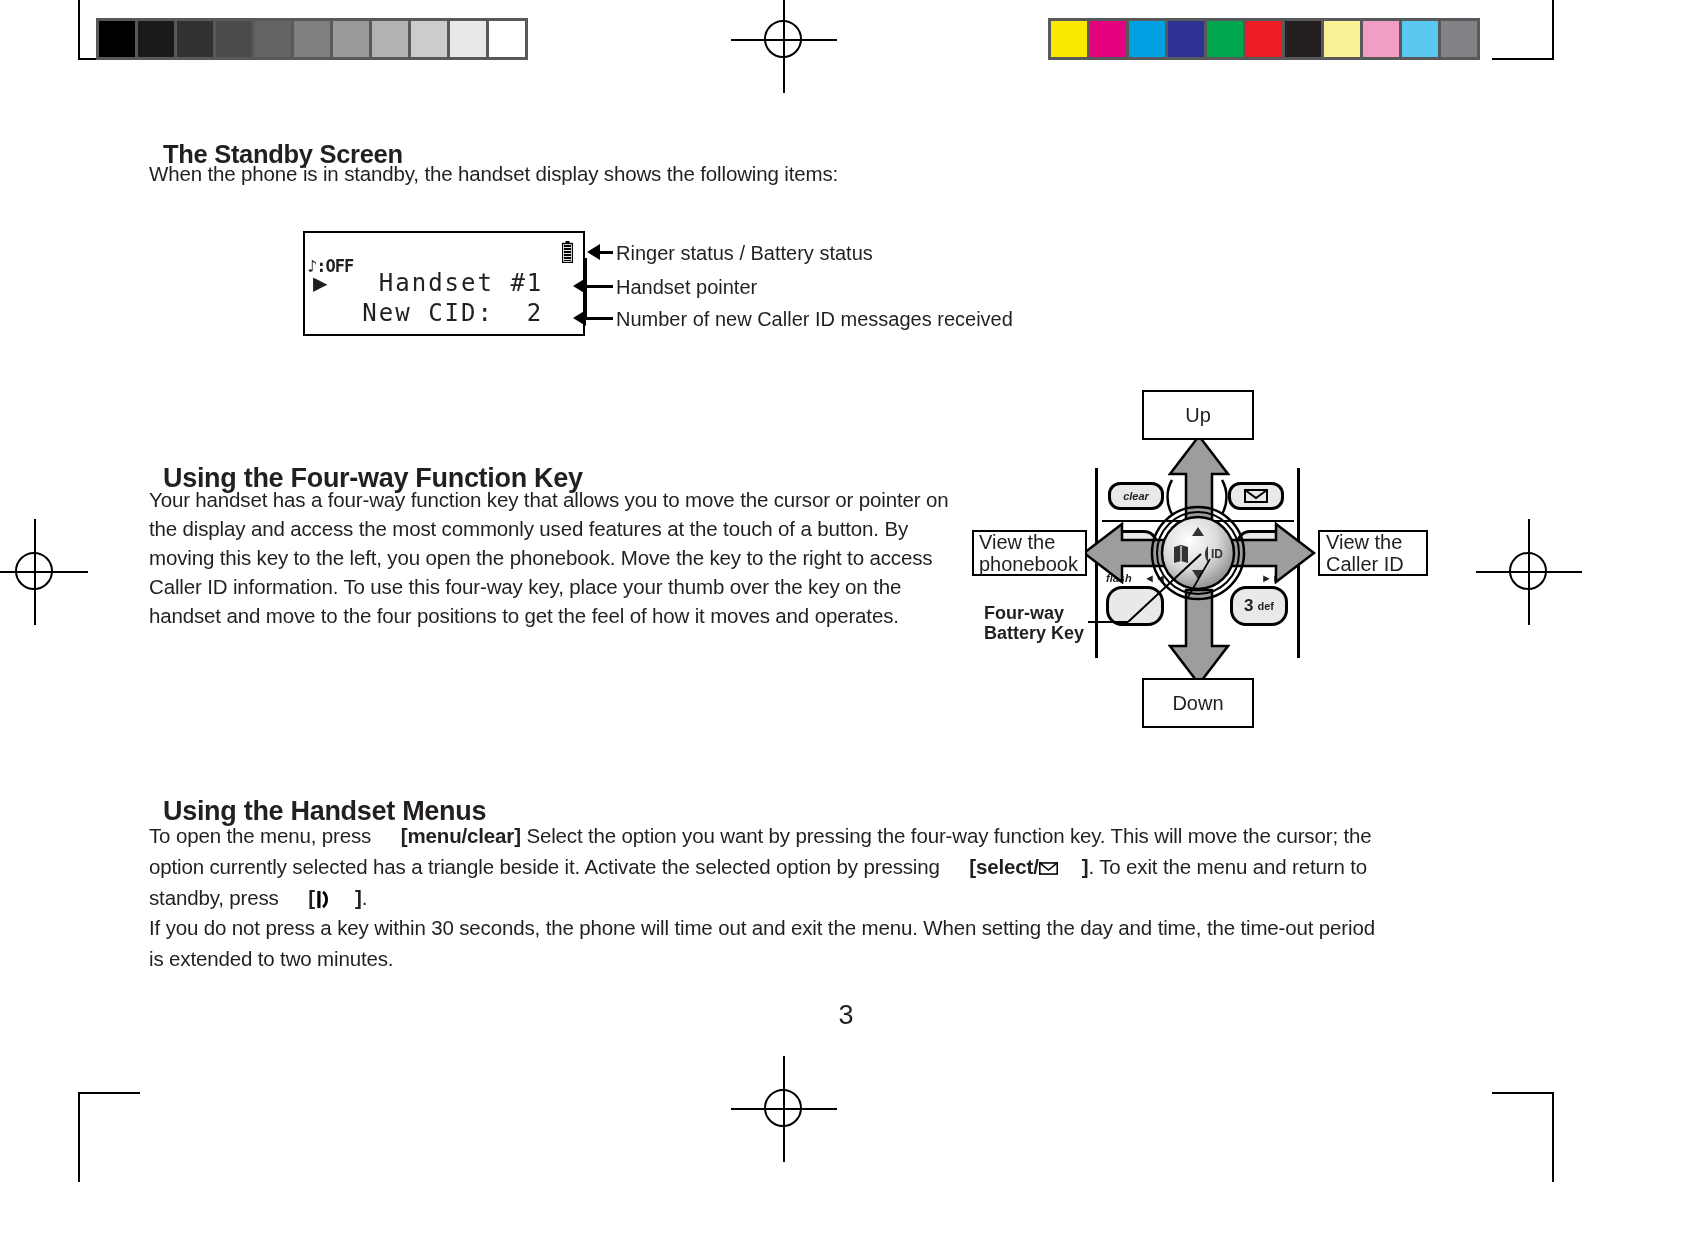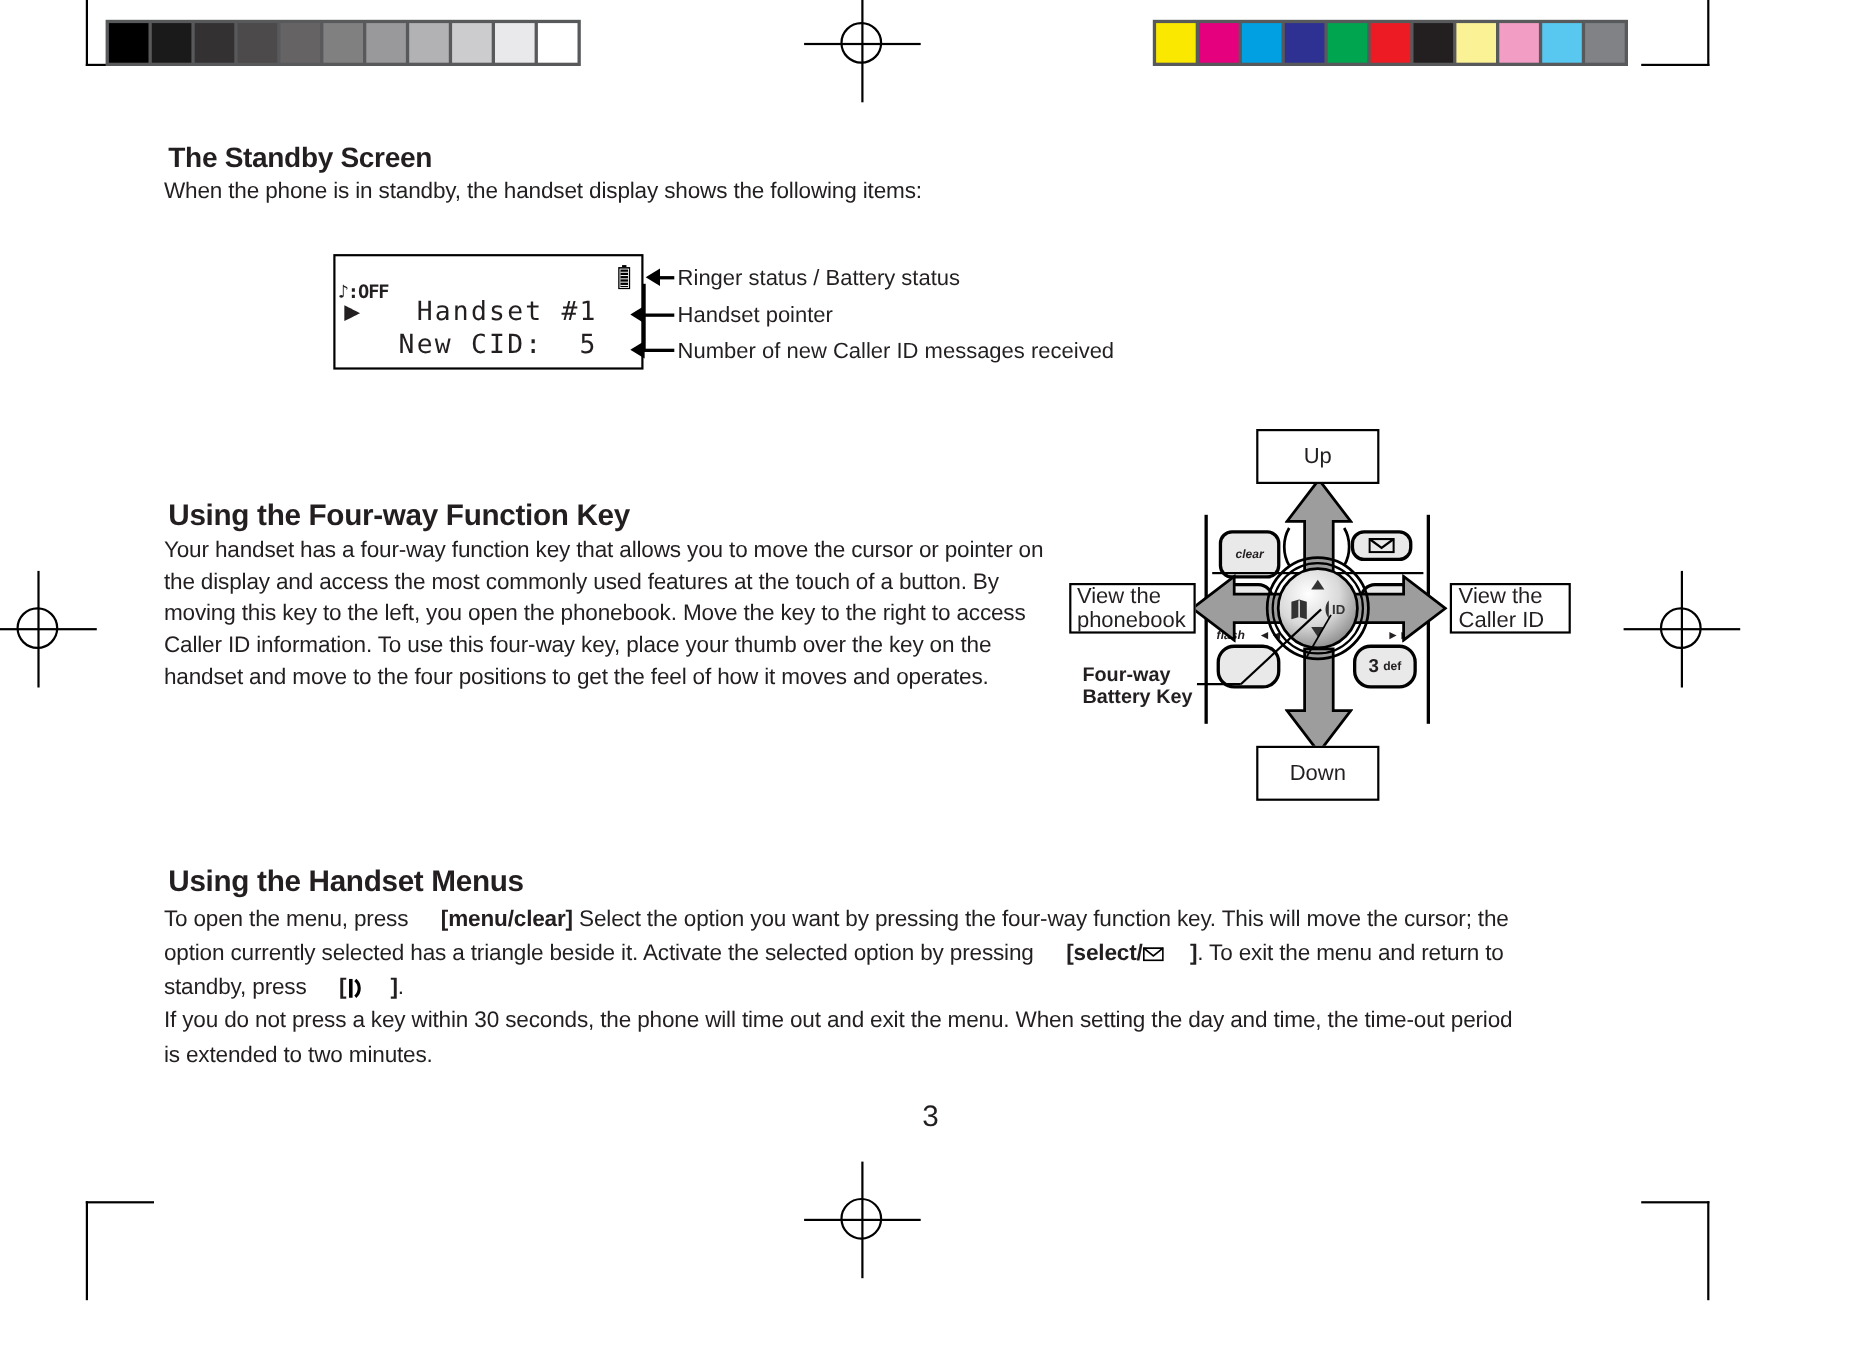"The Standby Screen" h2.head { margin: 4px -> 14px }
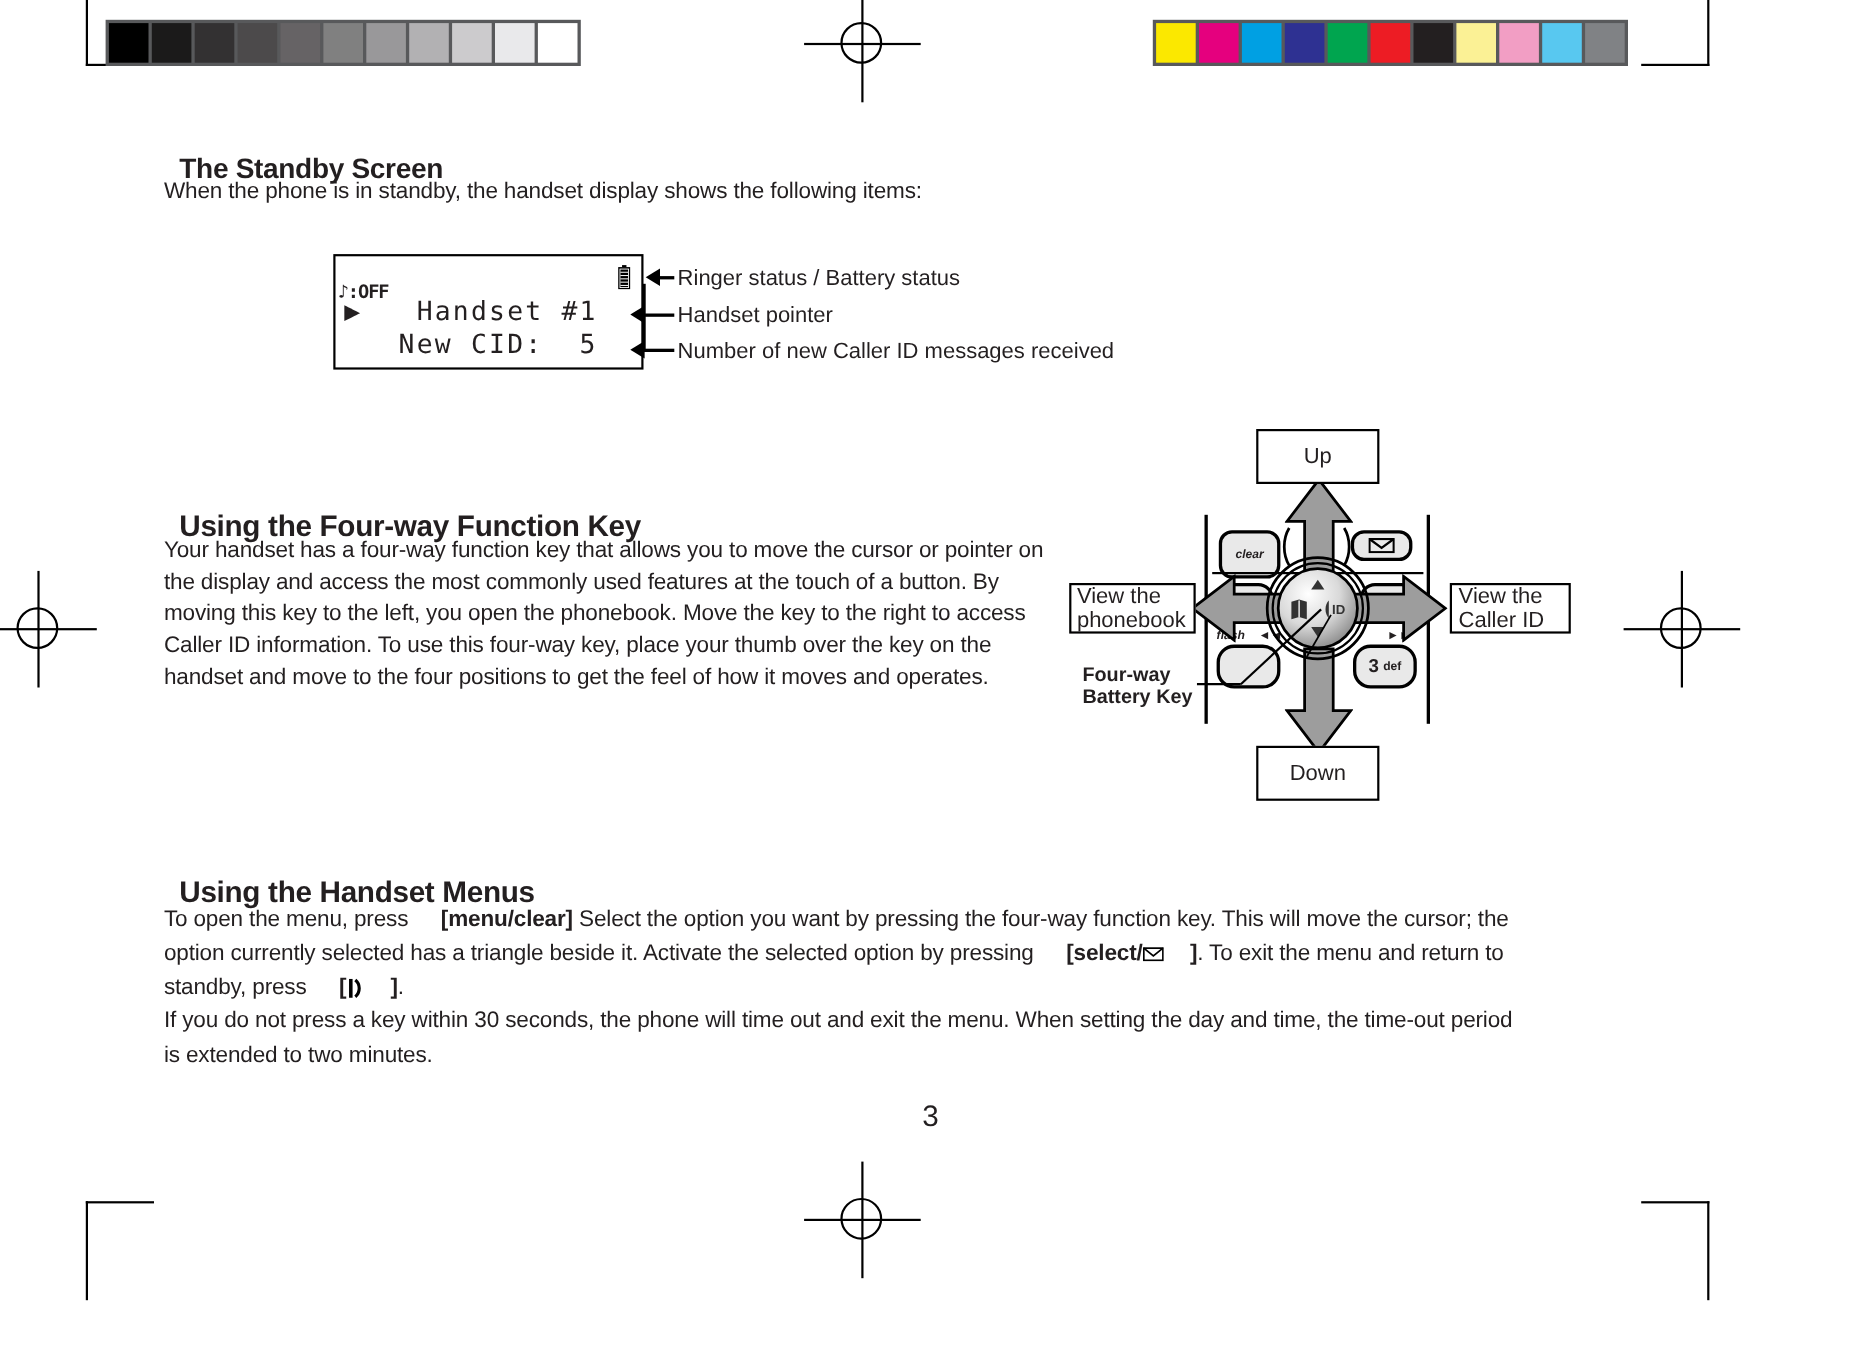"New CID: 5" div.lcd-row { text: 5 -> 2 }
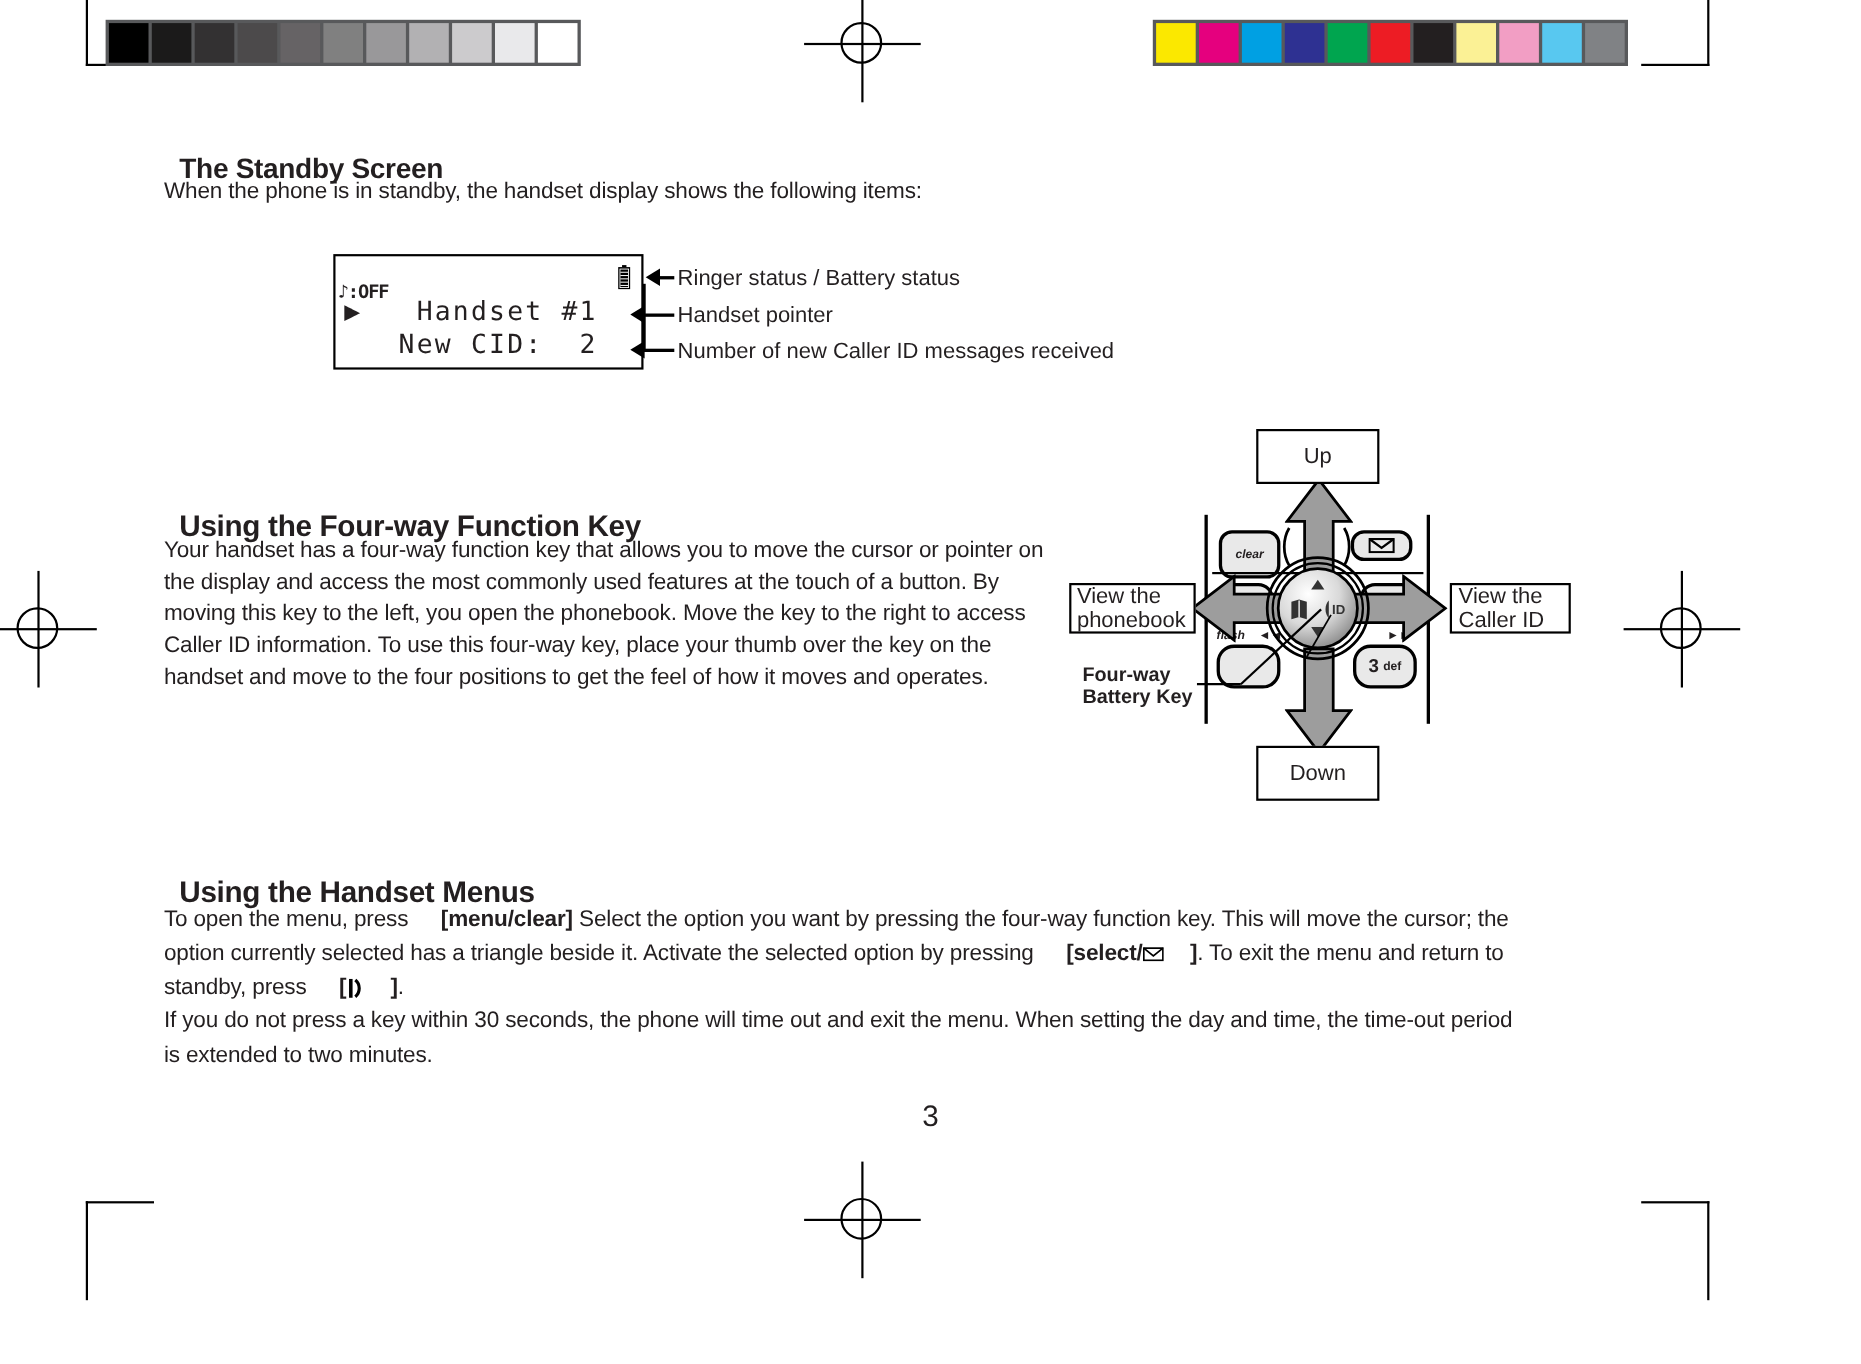"clear" div.key { height: 44px -> 28px }
